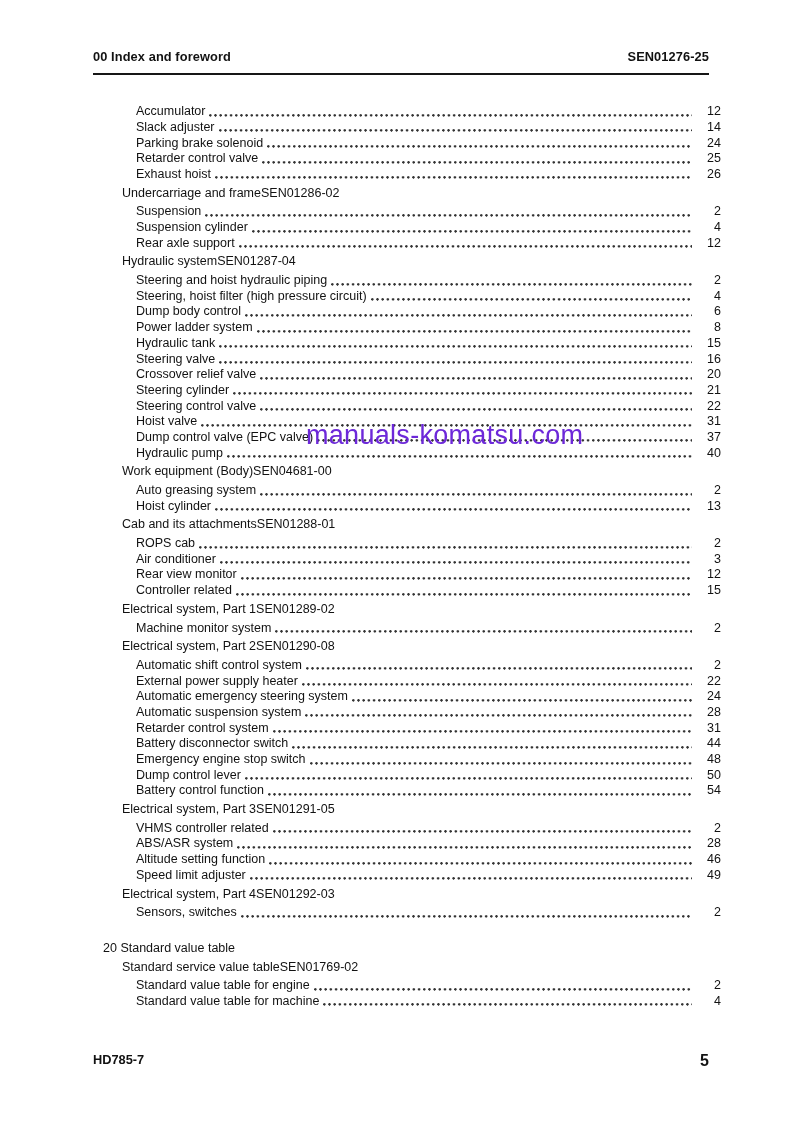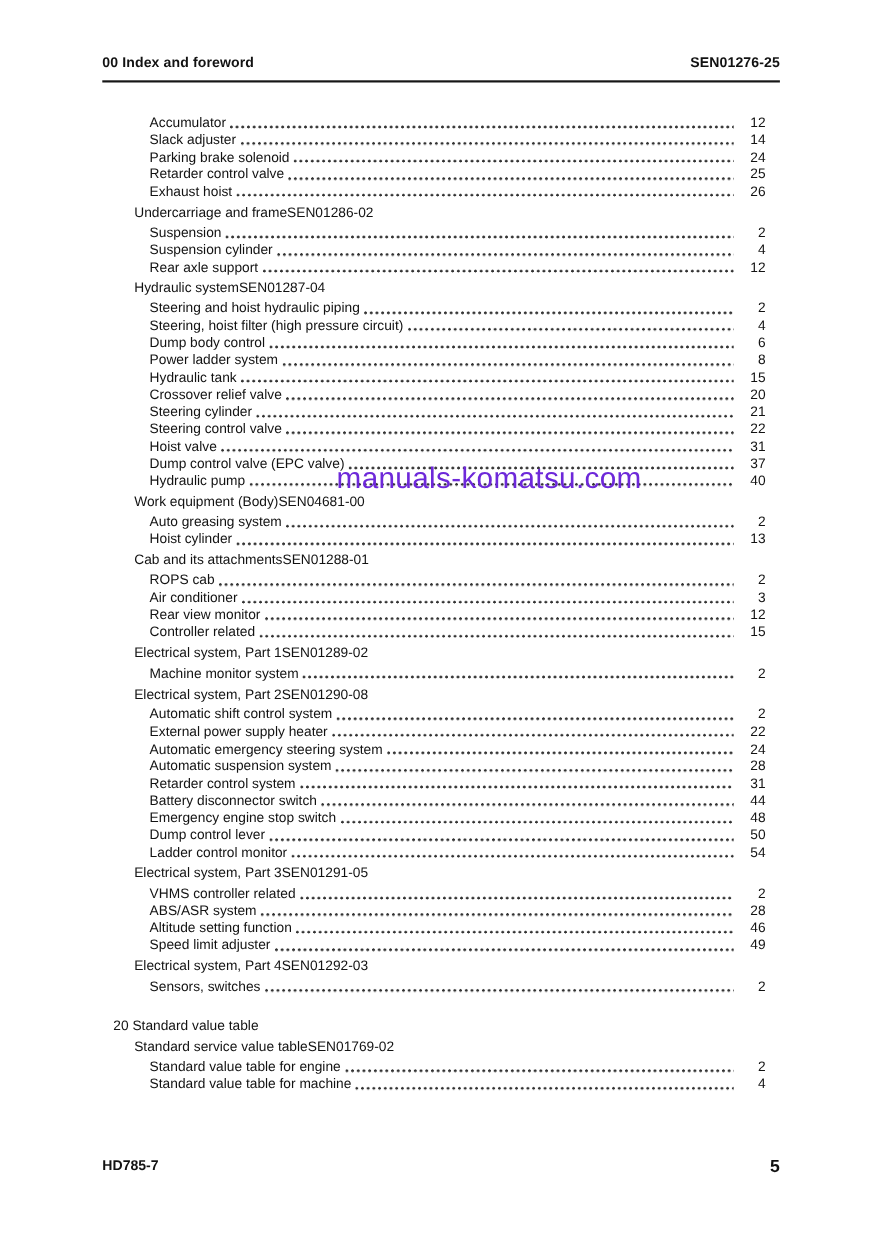"Accumulator" .toc { right: 98px -> 73px }
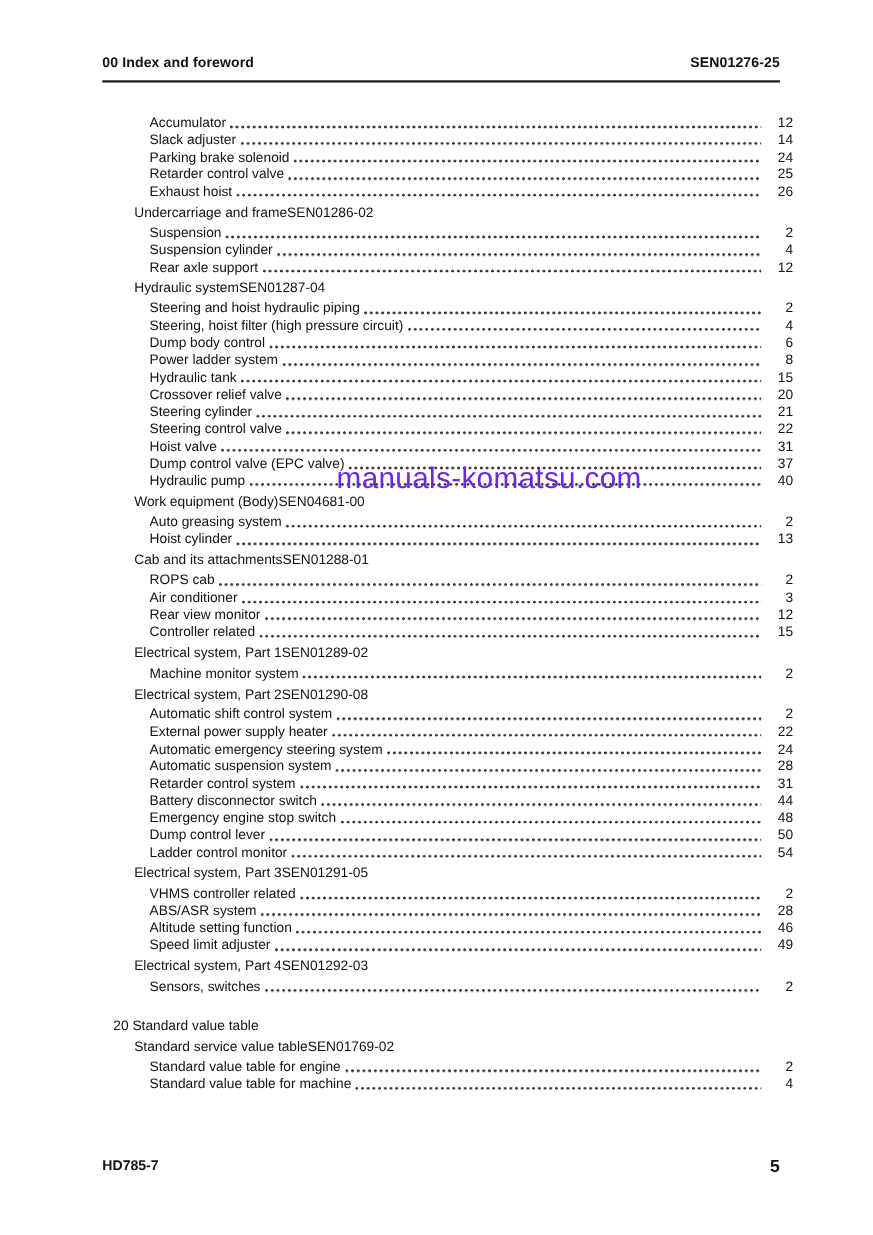"Steering valve" div.row { html: none -> <div> <span>Steering valve</span> <span></span> <span>16</span> </div> }
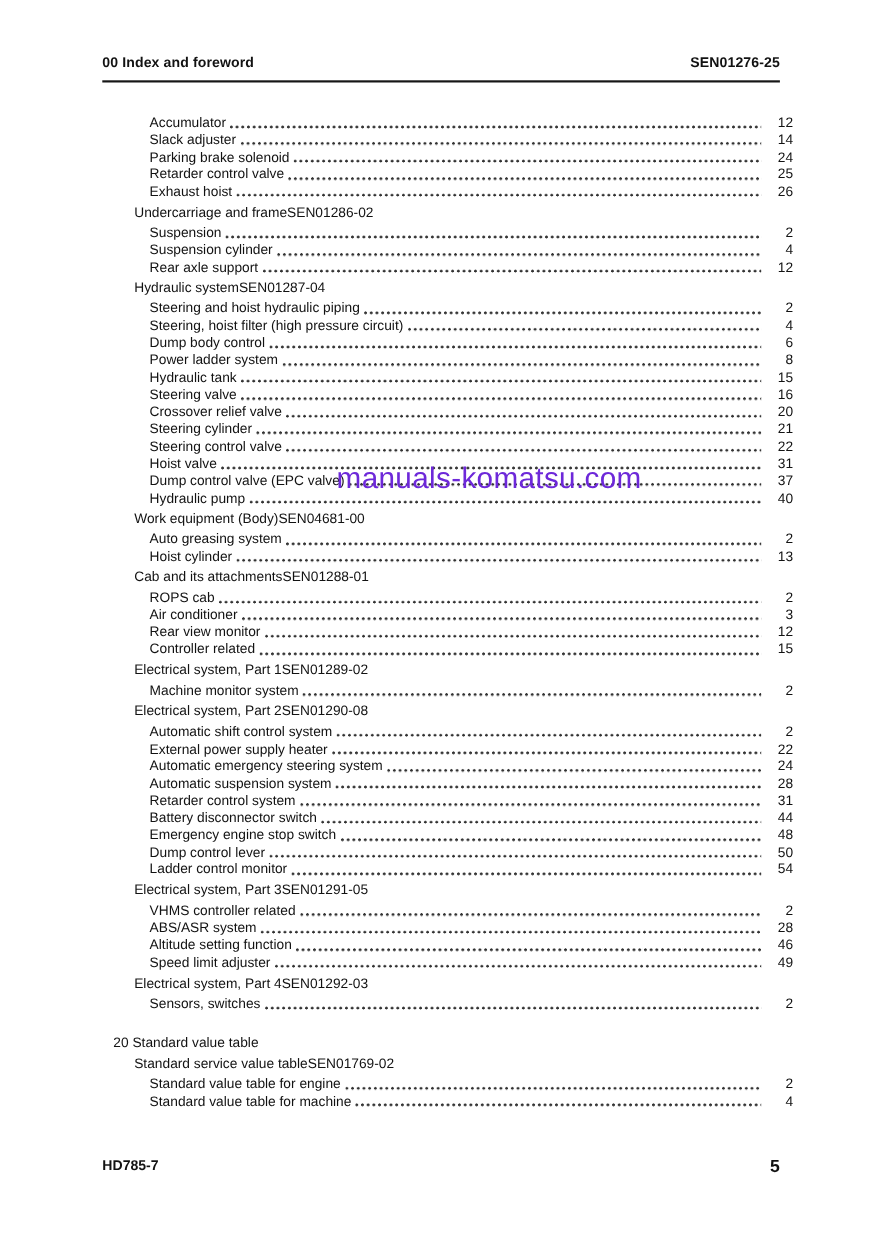"Ladder control monitor" span.label { text: Ladder control monitor -> Battery control function }
